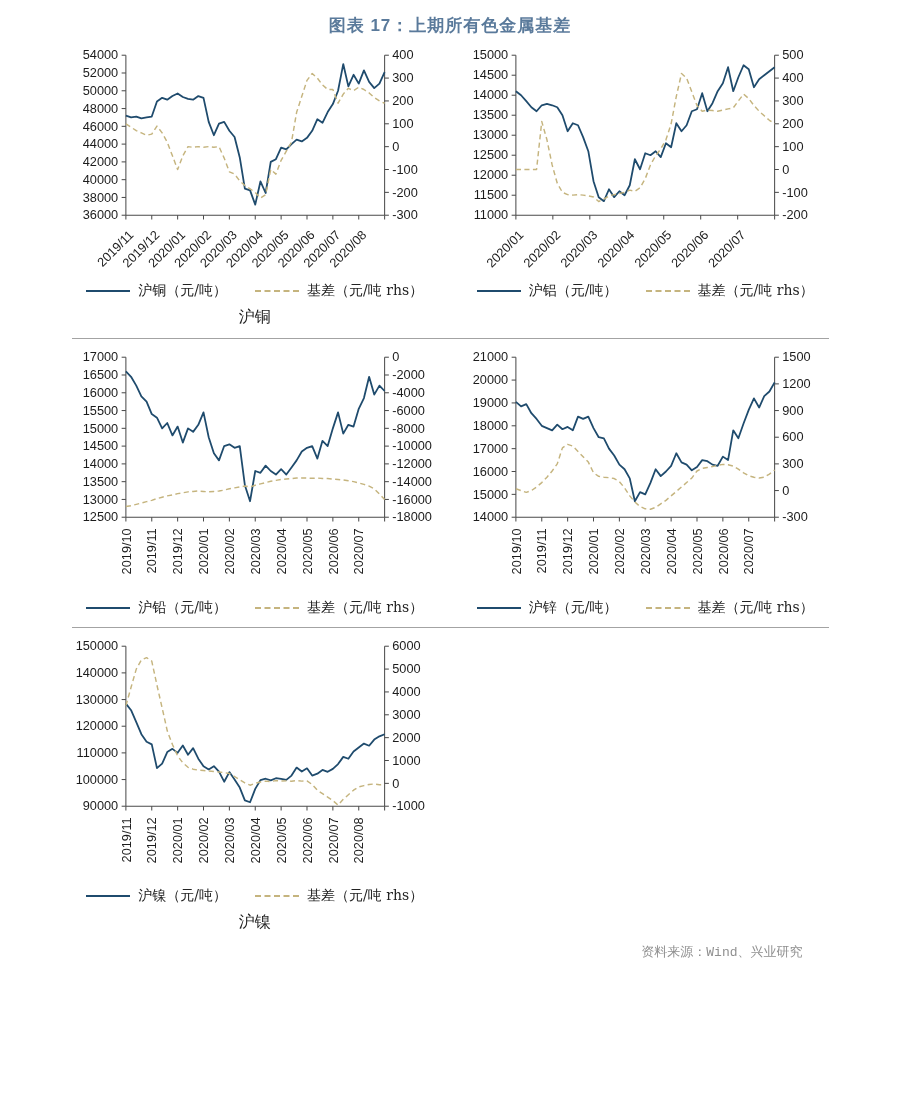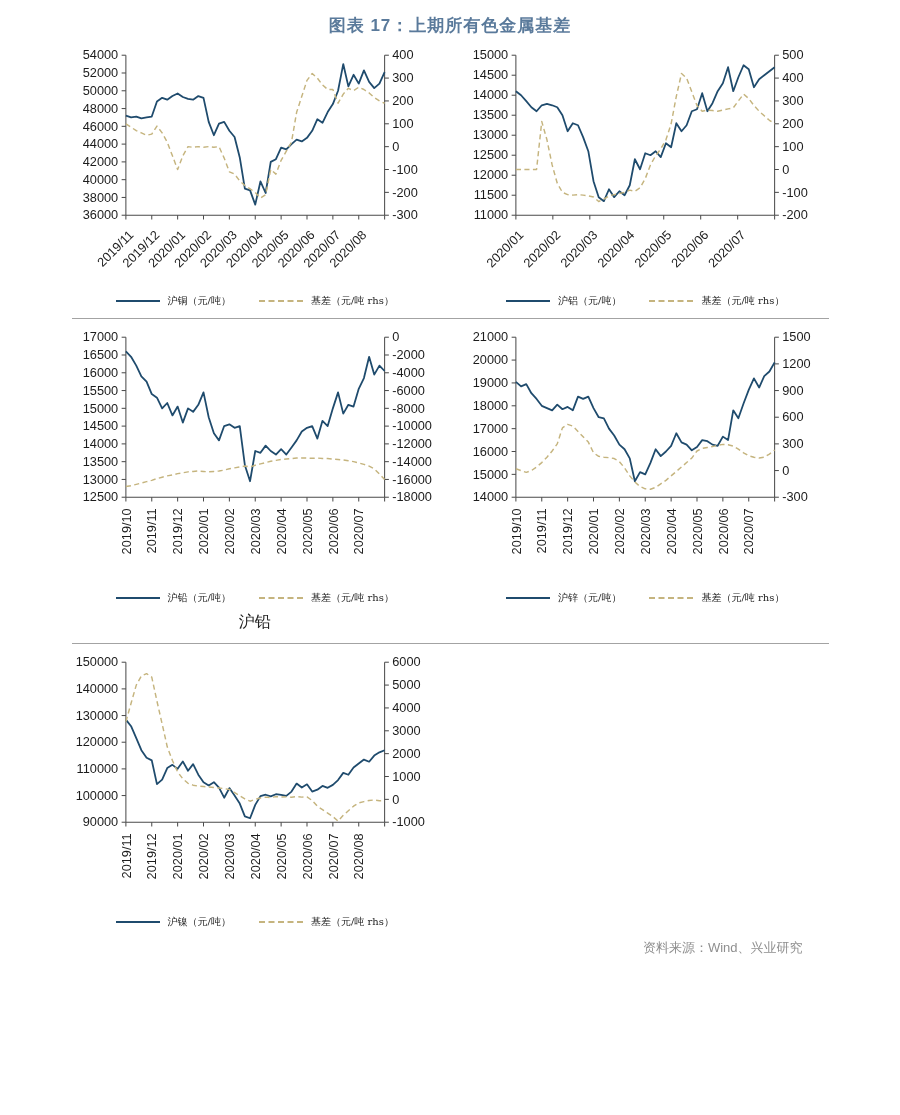"沪铜（元/吨）" .legend { font-size: 10px -> 14px; margin-top: 12px -> 0 }
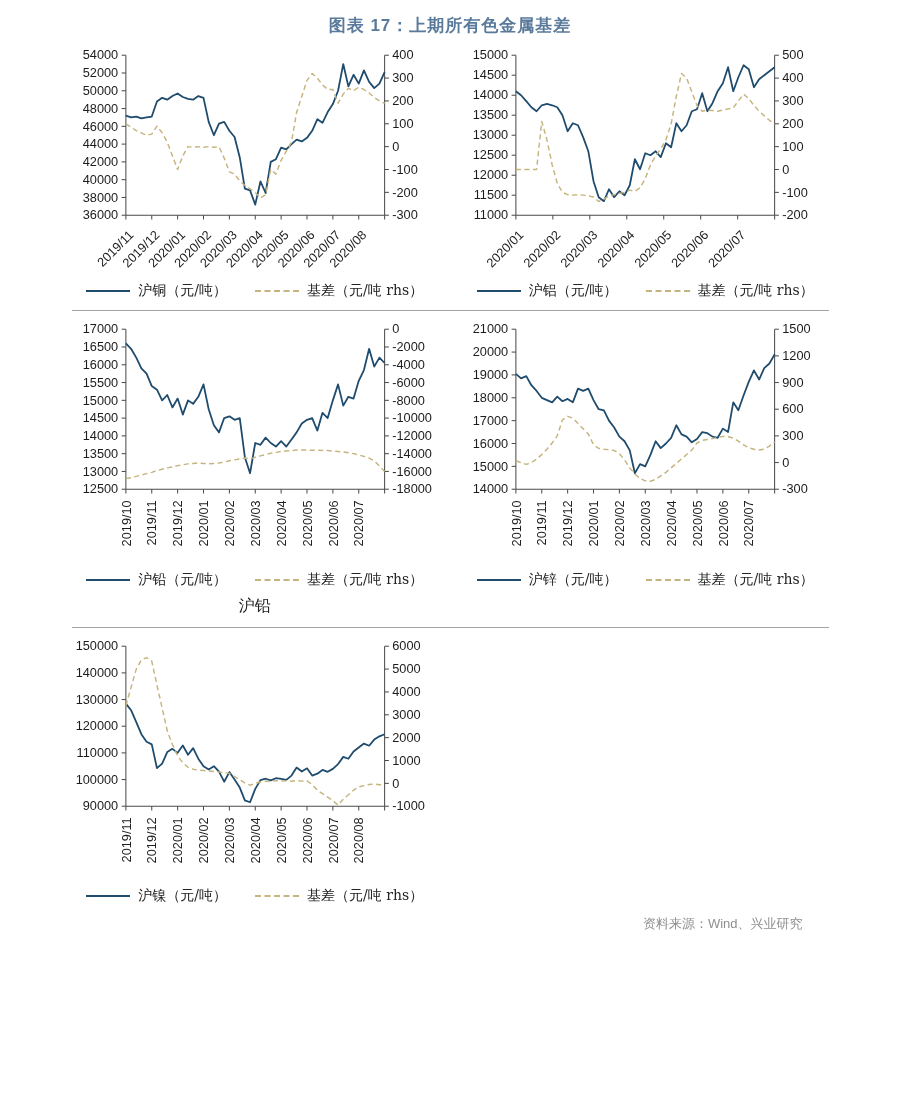"沪铜" figcaption.caption { html: none -> <figcaption>沪铜</figcaption> }
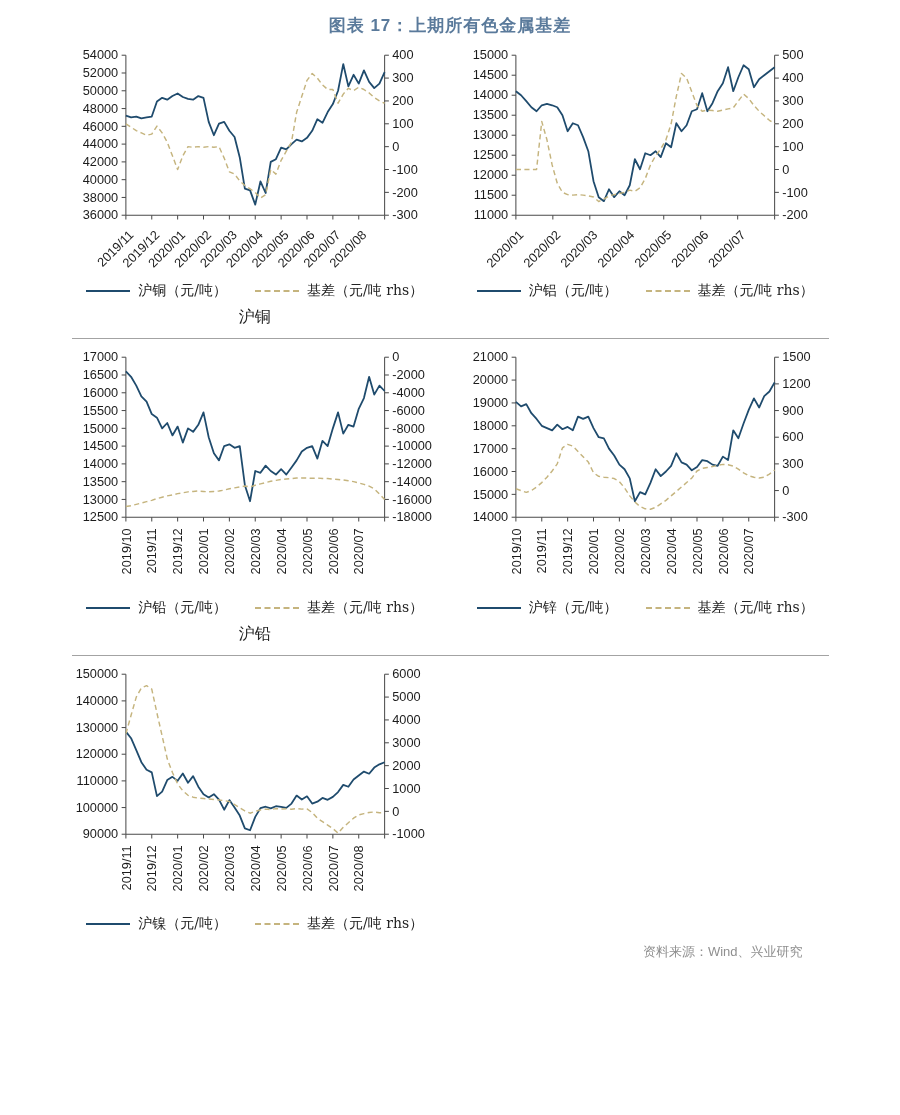"沪铅" figcaption.caption { html: <figcaption>沪铅</figcaption> -> none }
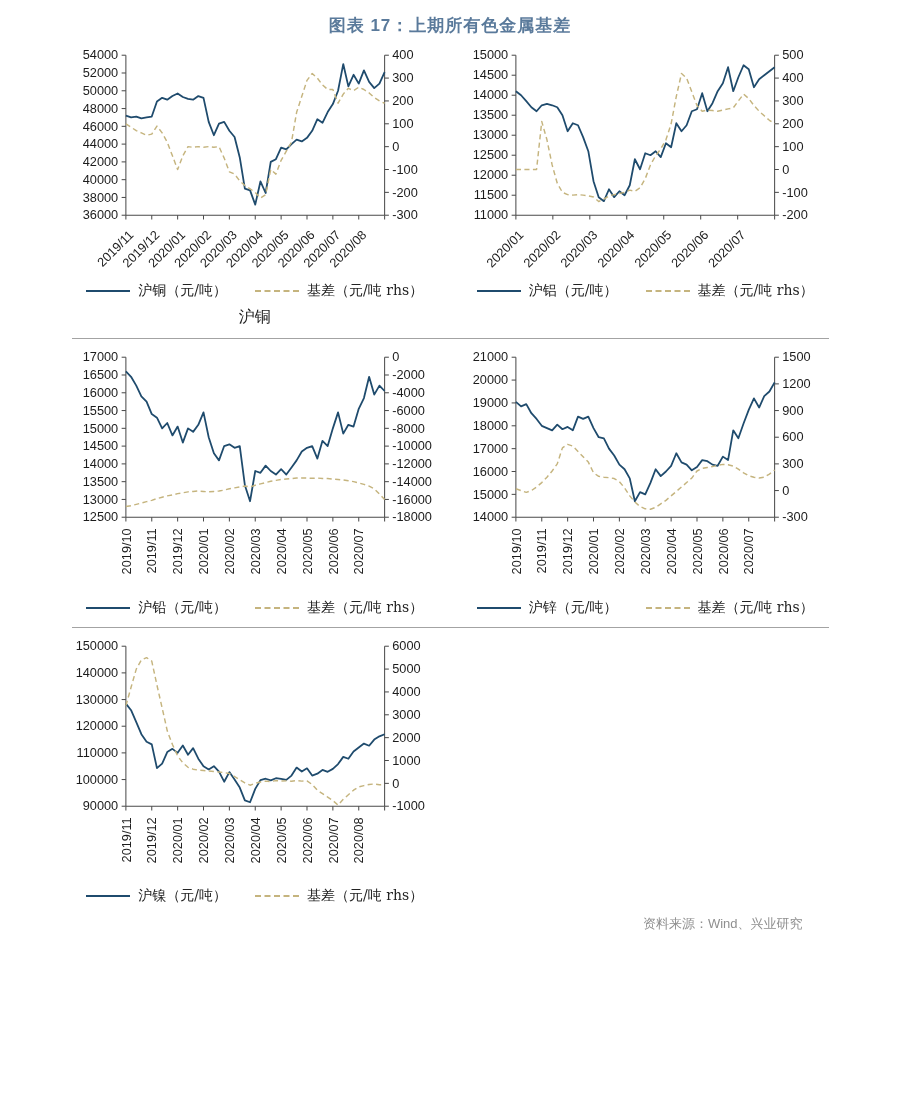"沪镍" figcaption.caption { html: none -> <figcaption>沪镍</figcaption> }
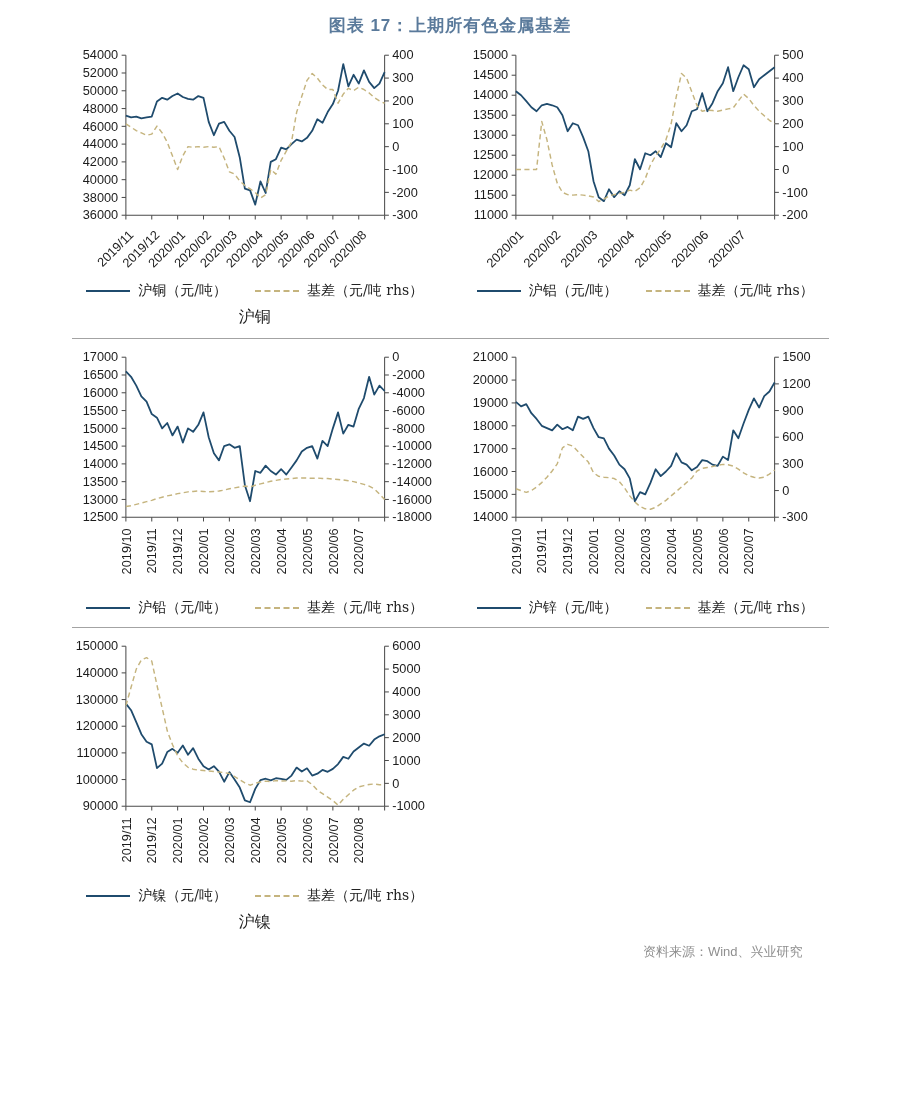"资料来源：Wind、兴业研究" .source { font-family: none -> Liberation Mono, monospace }
